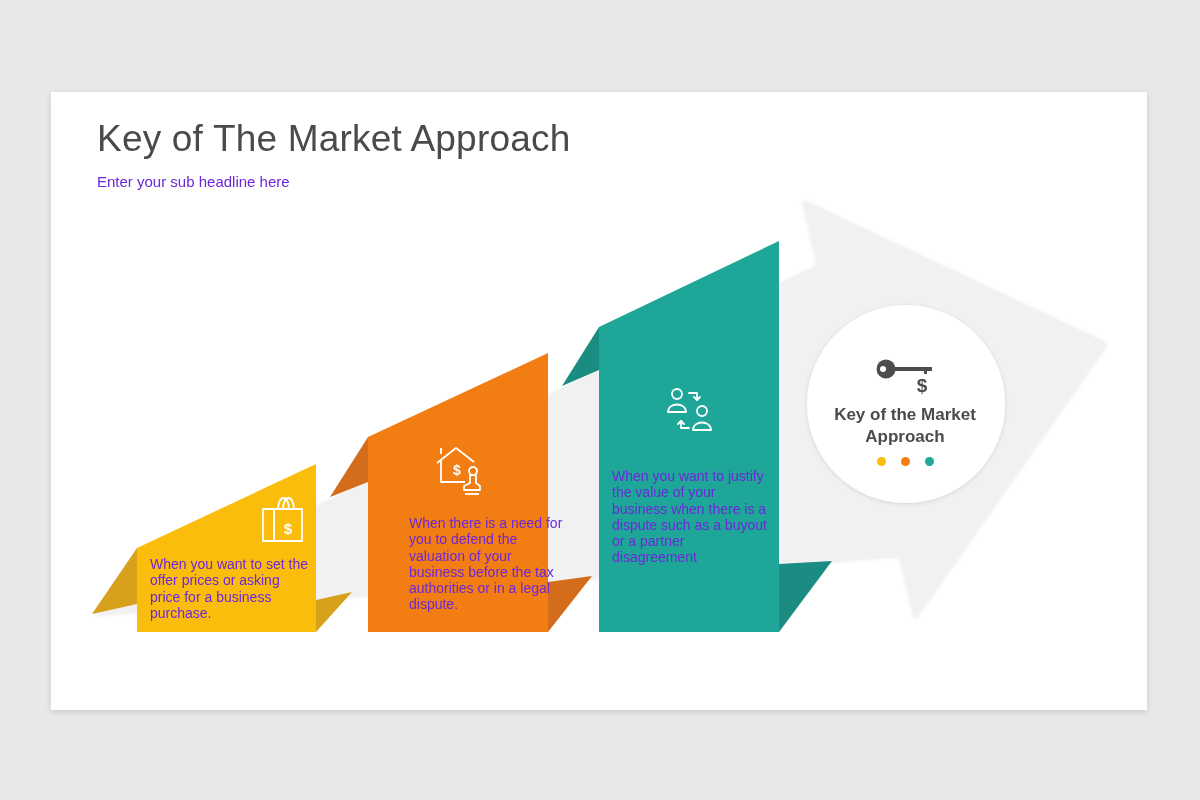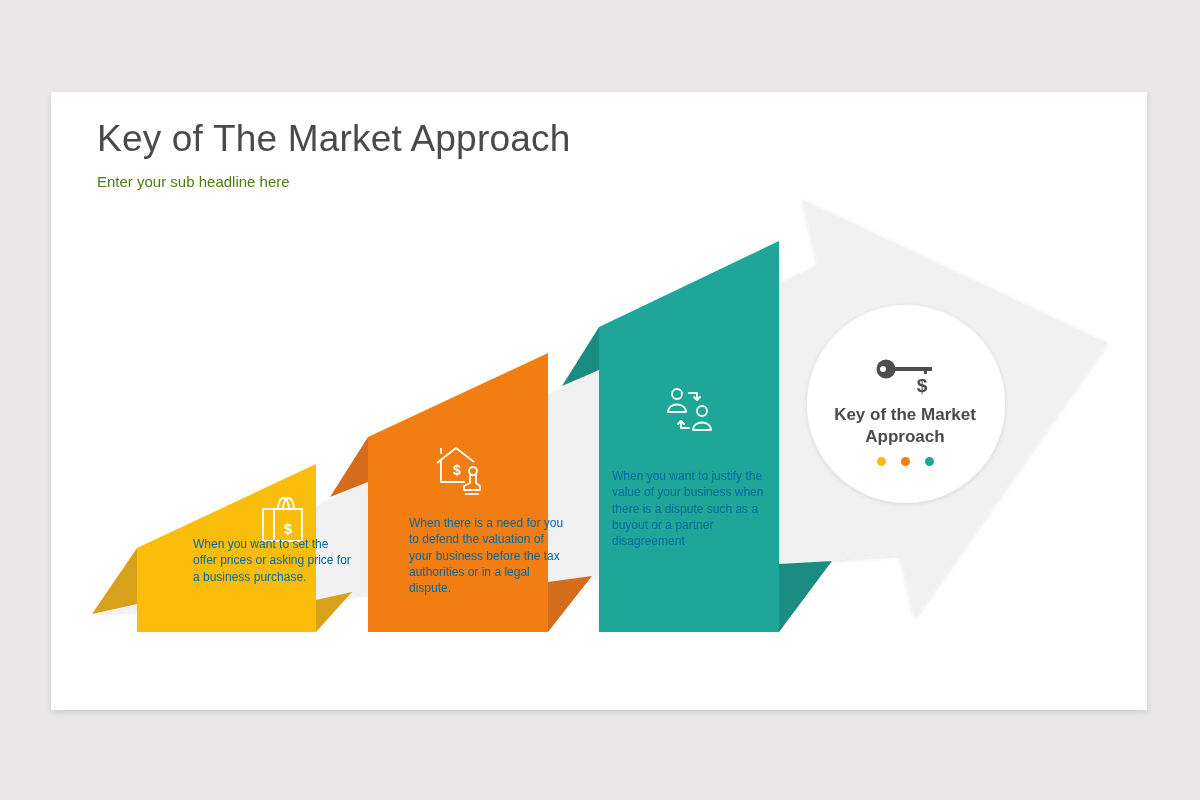"Enter your sub headline here" .subtitle { color: #4d7c0f -> #6d28d9 }
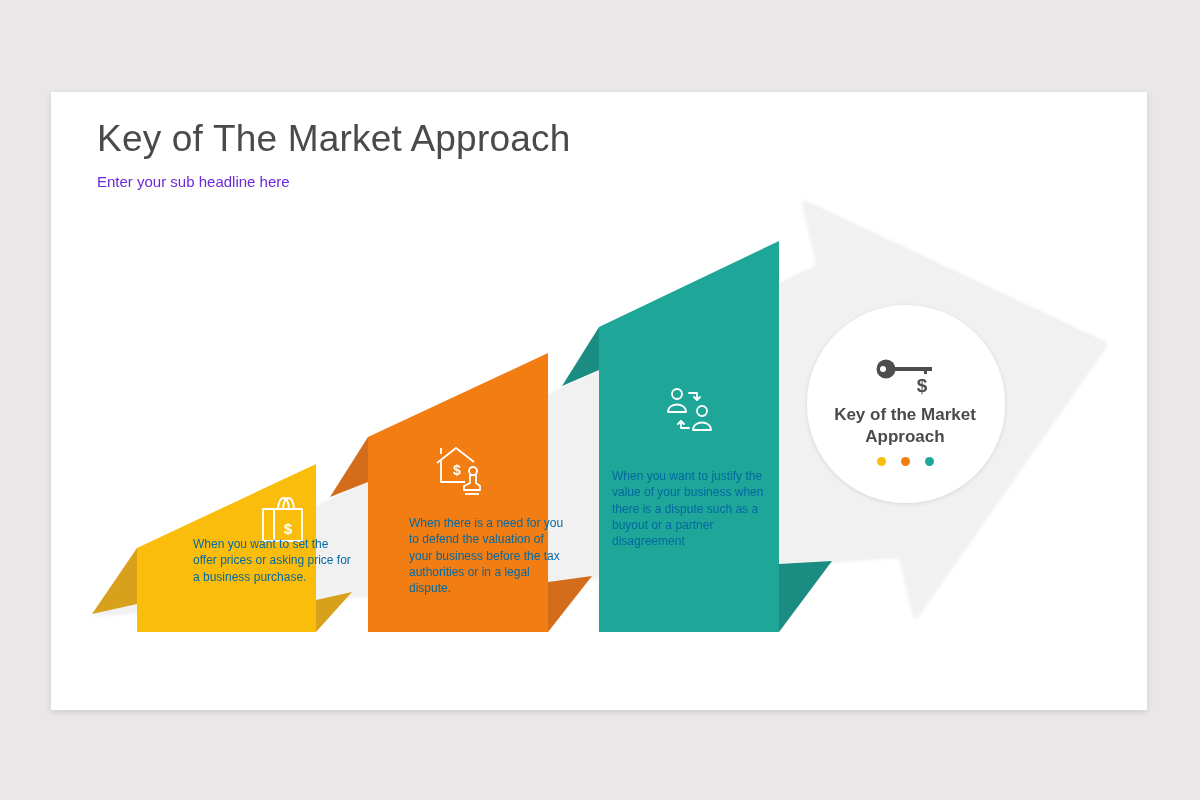"When you want to justify" .panel-text { color: #0369a1 -> #6d28d9; font-size: 12px -> 14px }
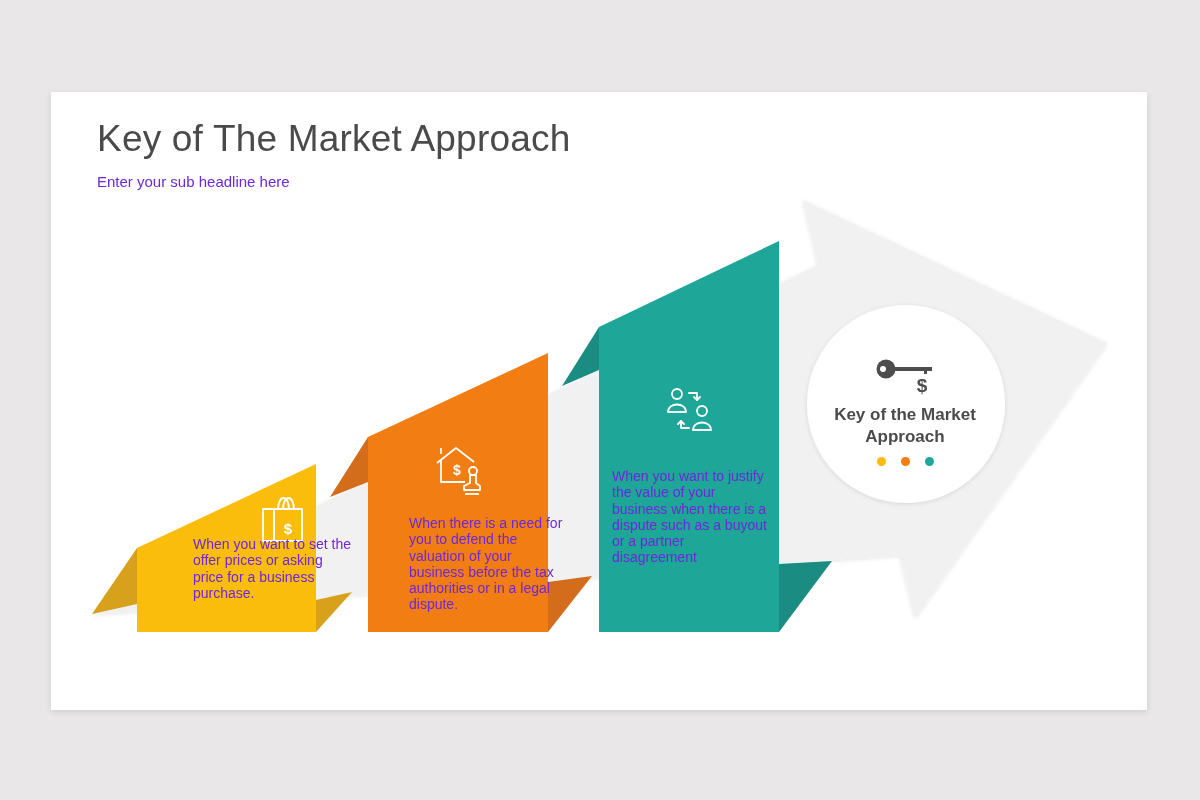"When you want to set" div.panel-text { margin-left: 43px -> none; top: 536px -> 556px }
